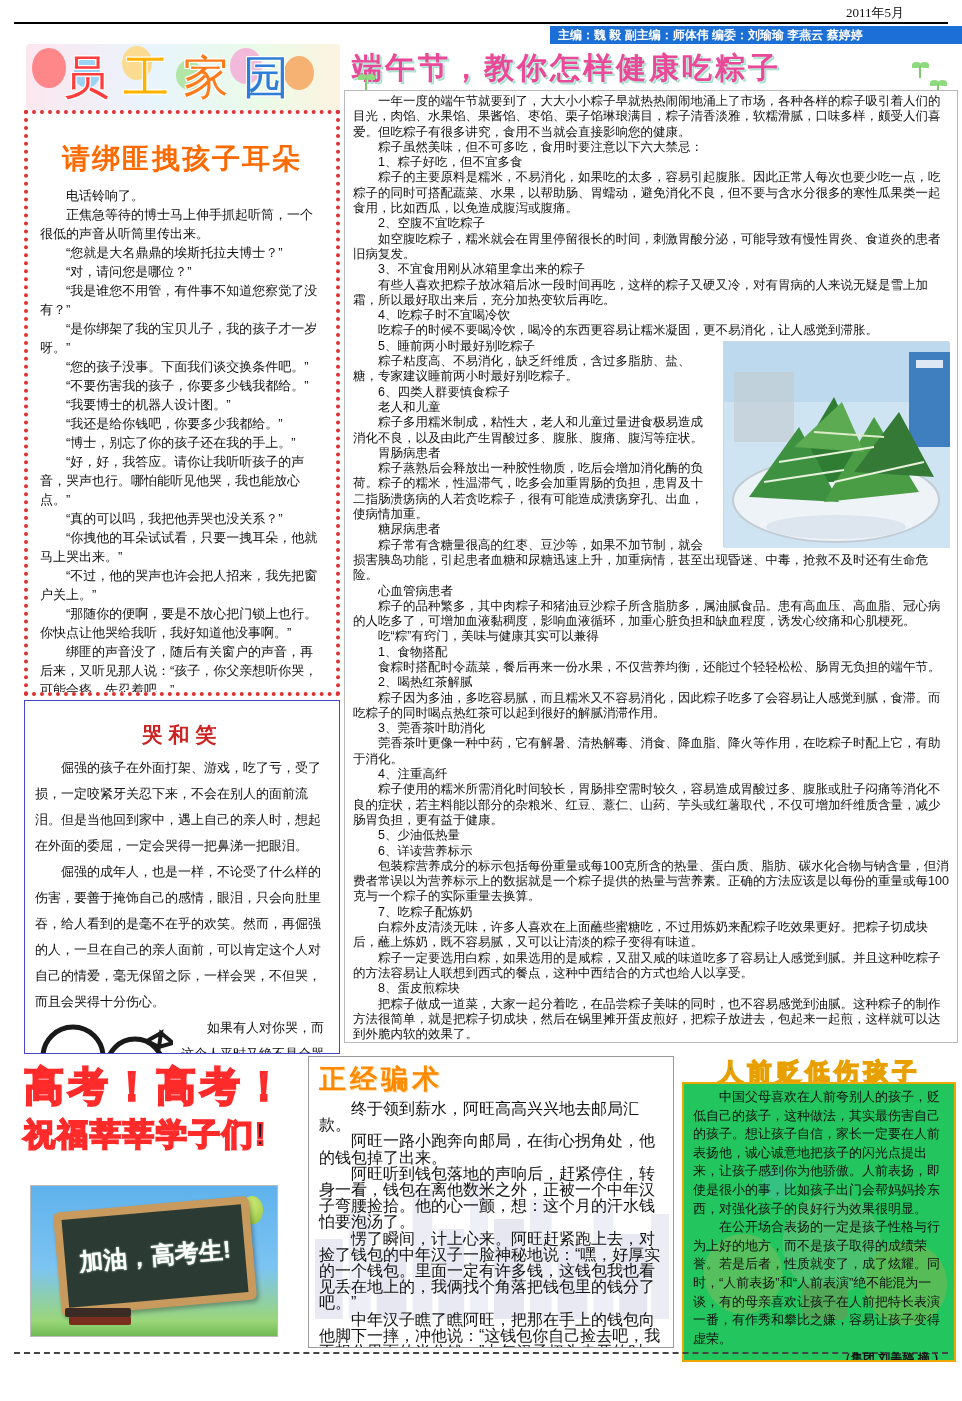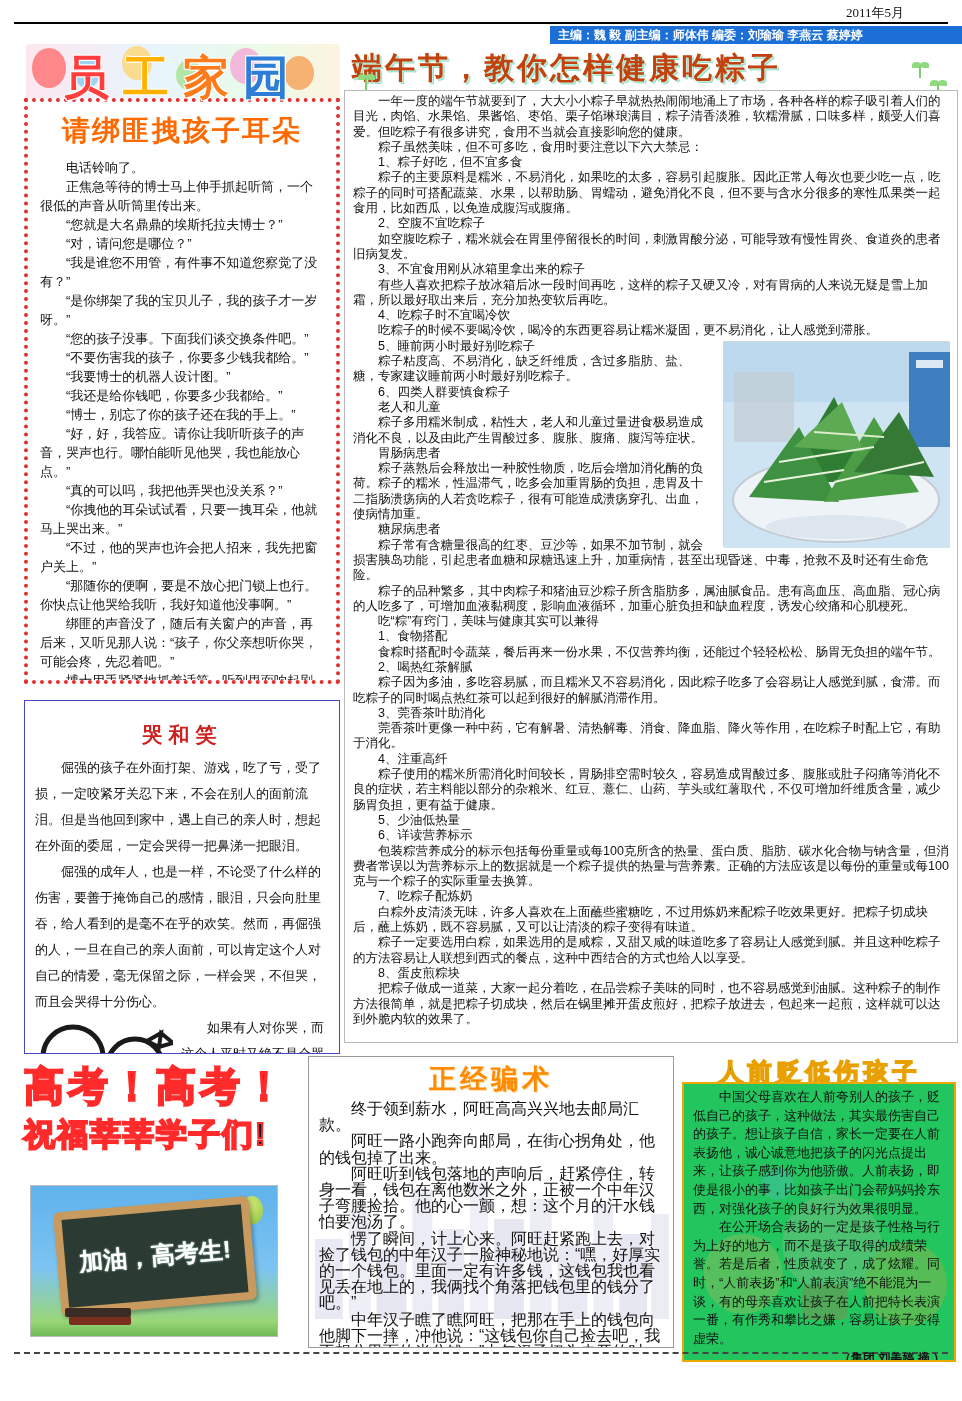"员工家园" .logo-chars { font-weight: bold -> normal }
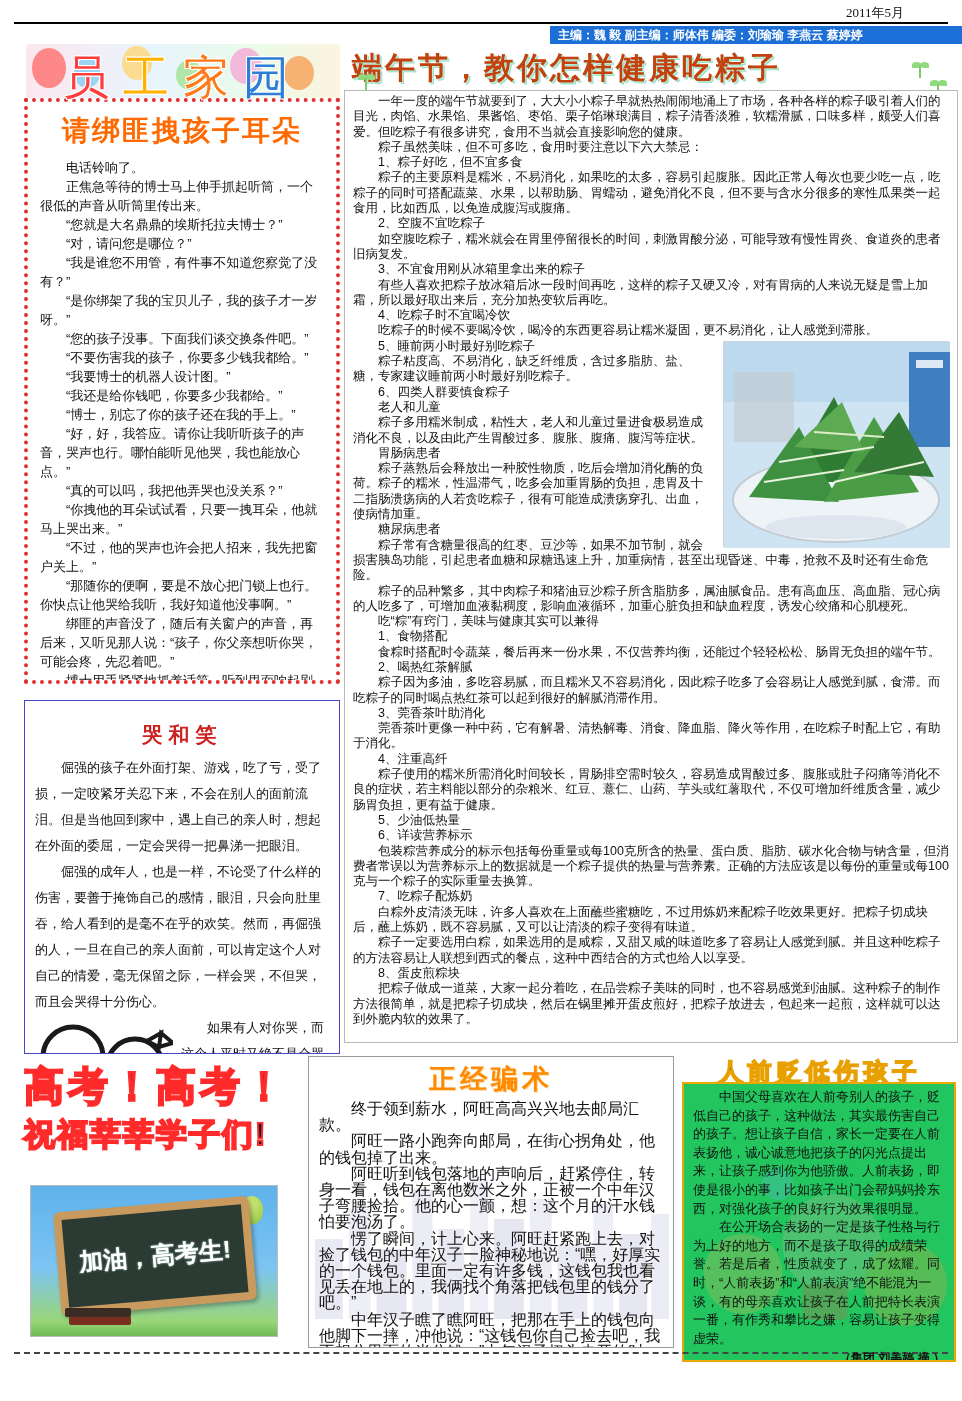"端午节，教你怎样健康吃粽子" .main-title { color: #c2410c -> #ec4899 }
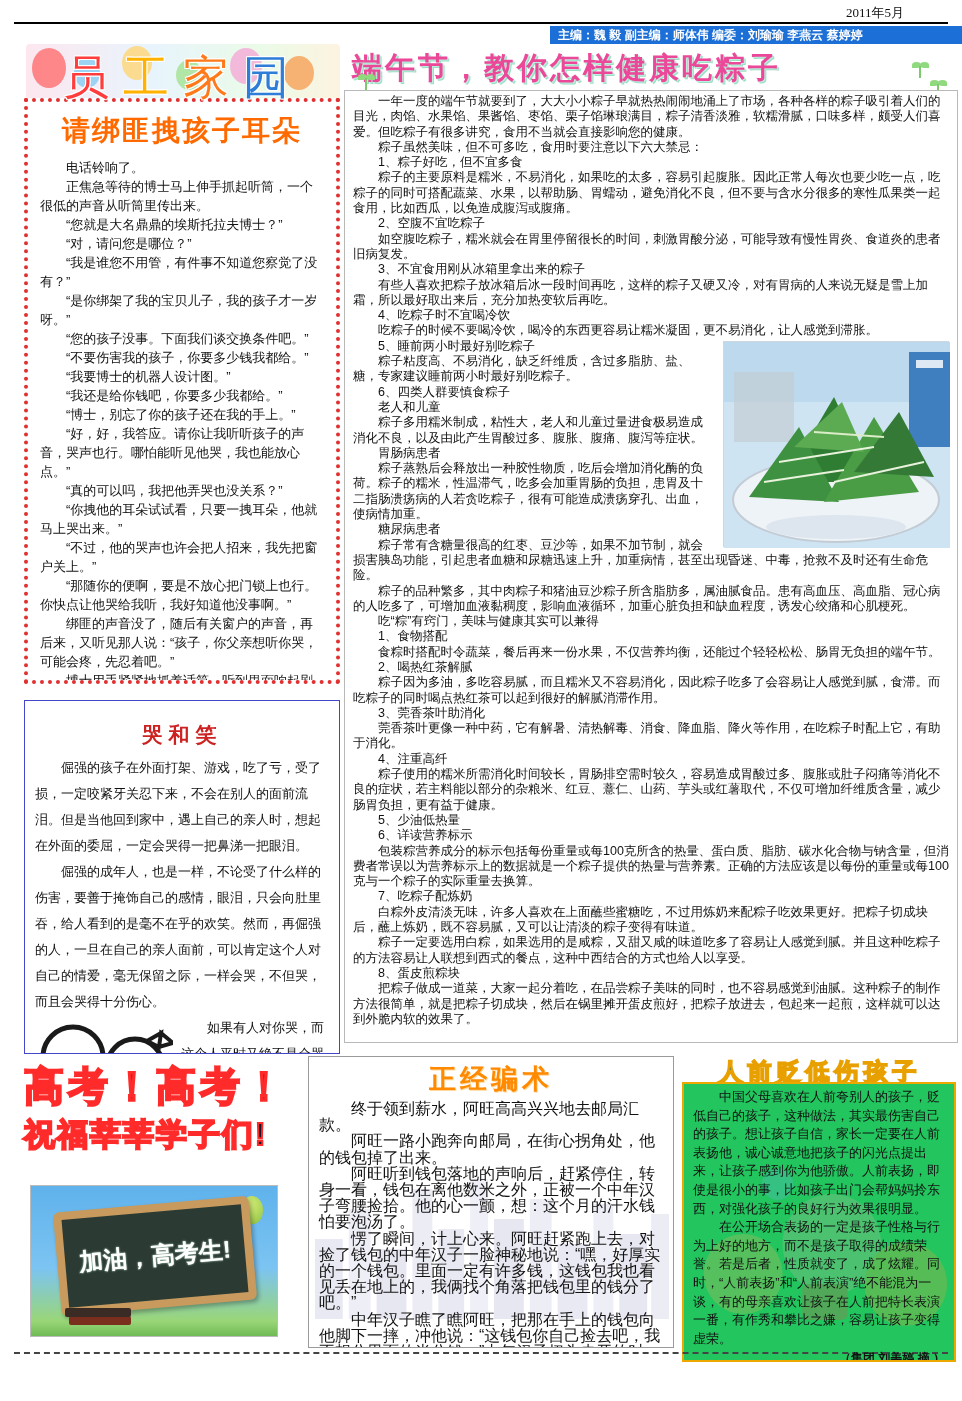"请绑匪拽孩子耳朵" .box1 { padding: 8px 12px -> 24px 12px; top: 98px -> 110px }
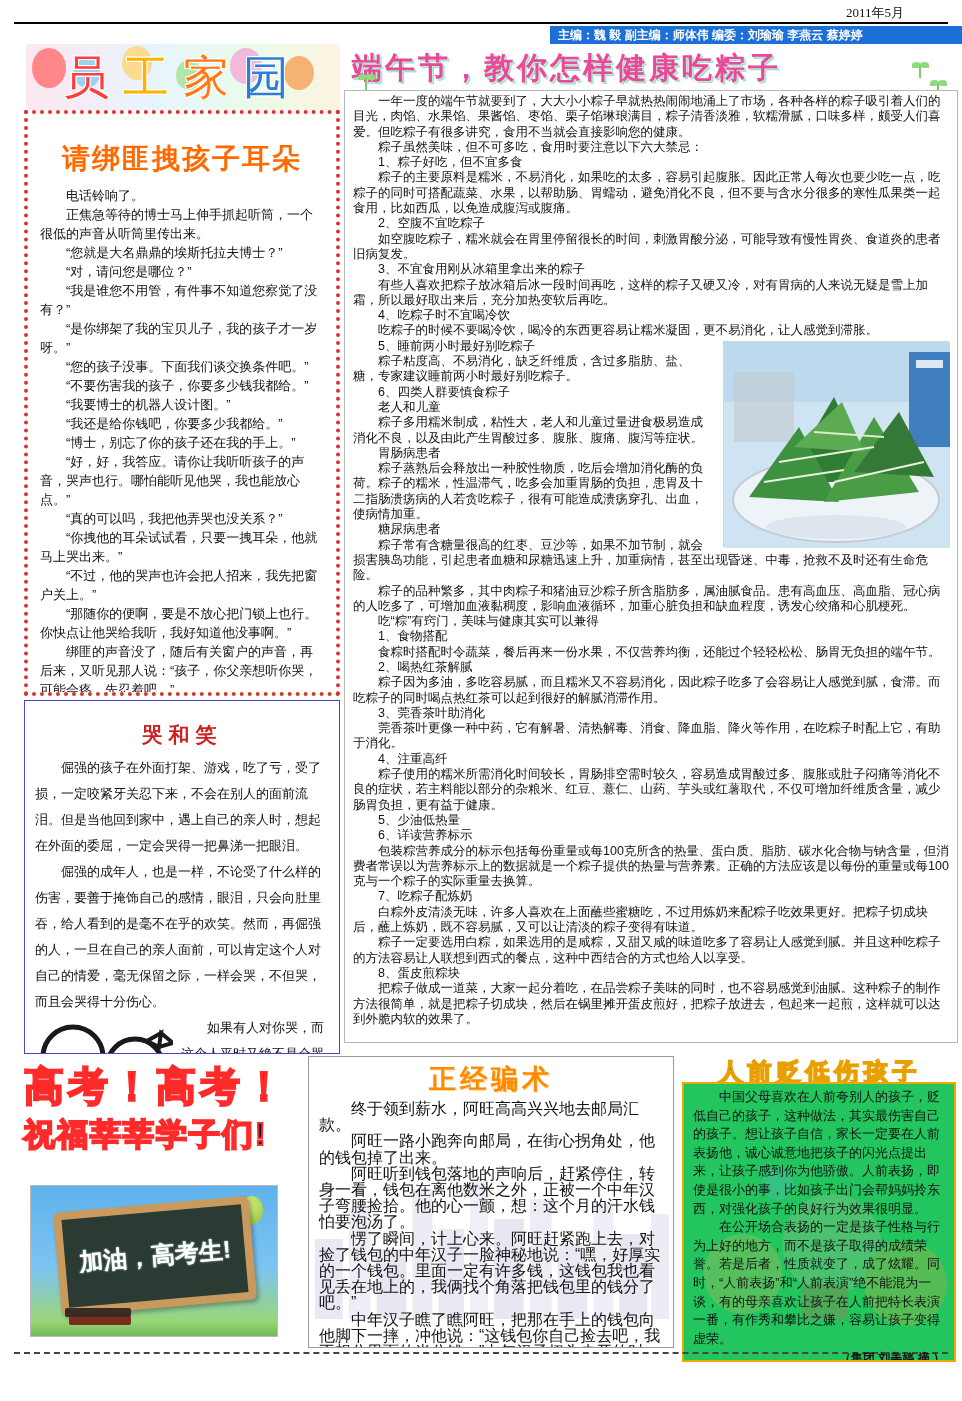"心血管病患者" p.para { html: none -> <p>心血管病患者</p> }
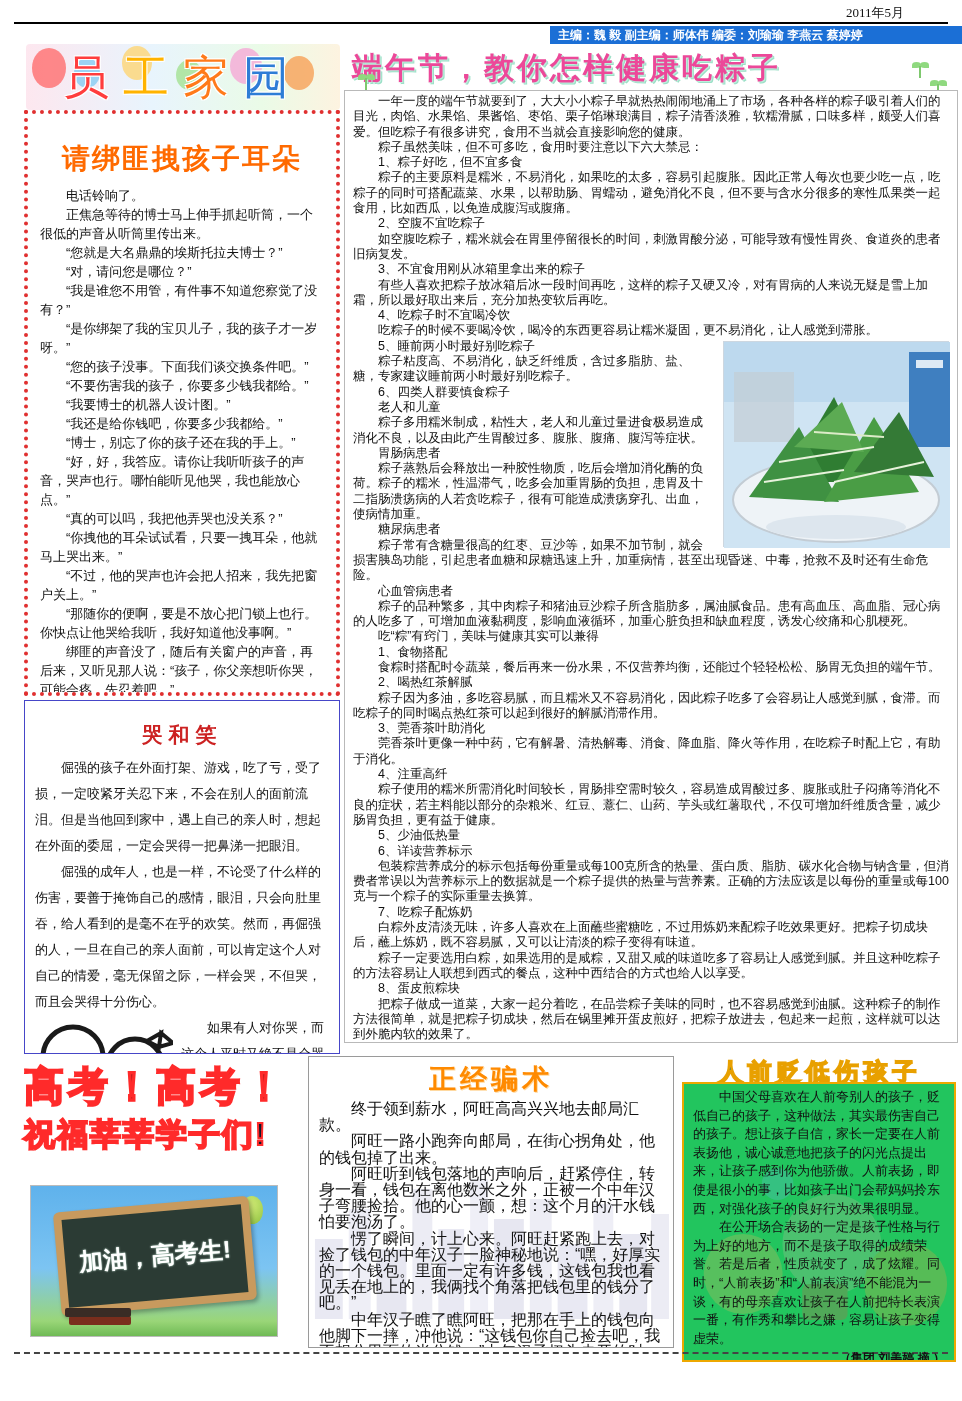"高考！高考！" .gk1 { color: #b91c1c -> #3b82f6 }
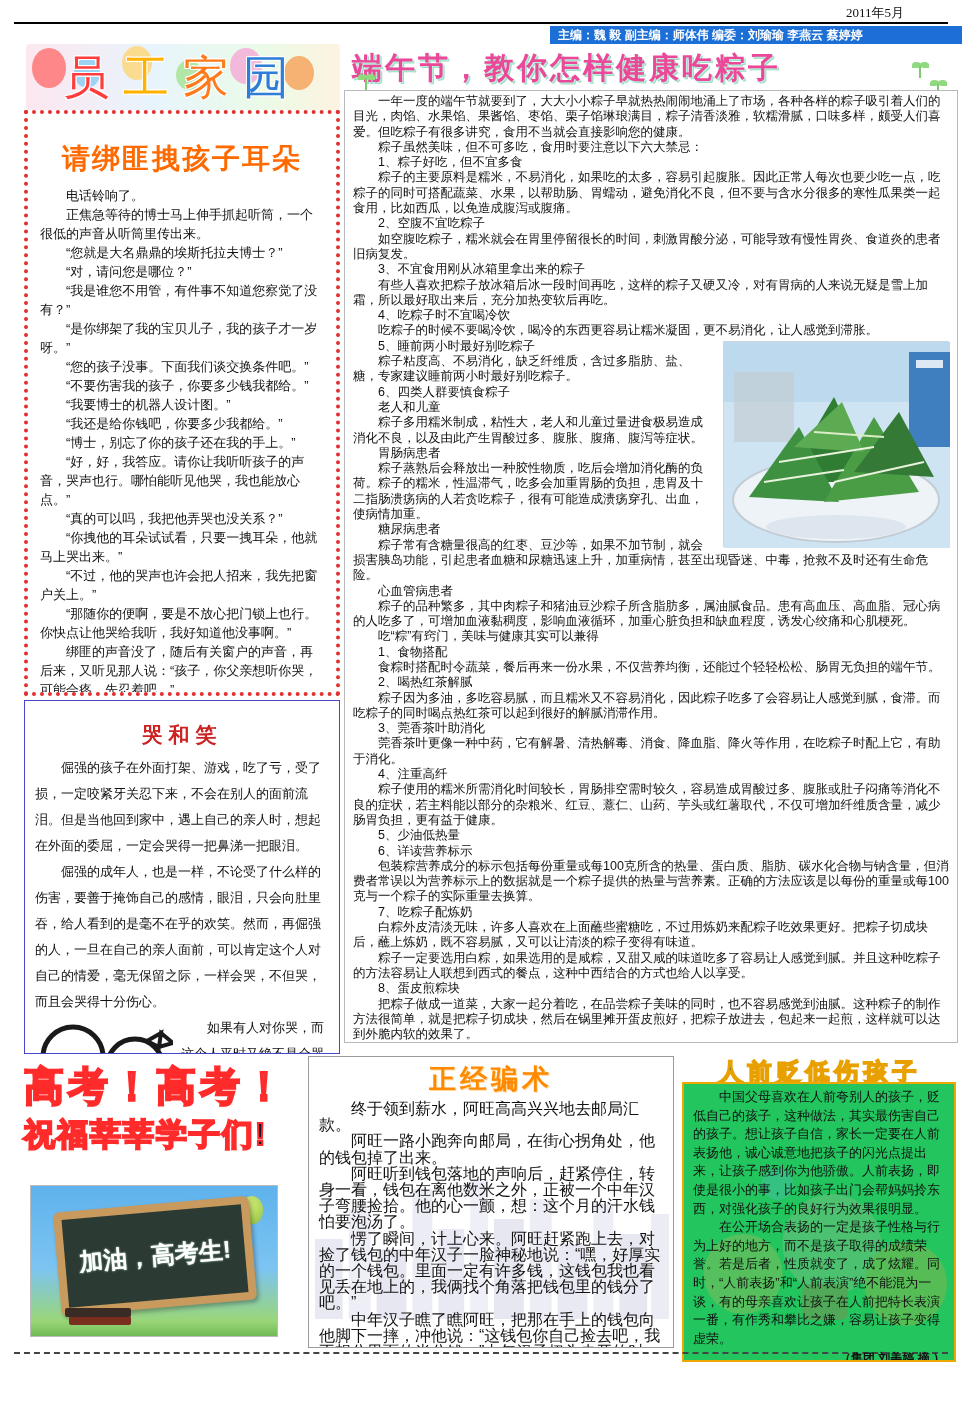"正经骗术" .scam-box h2 { text-align: center -> none }
